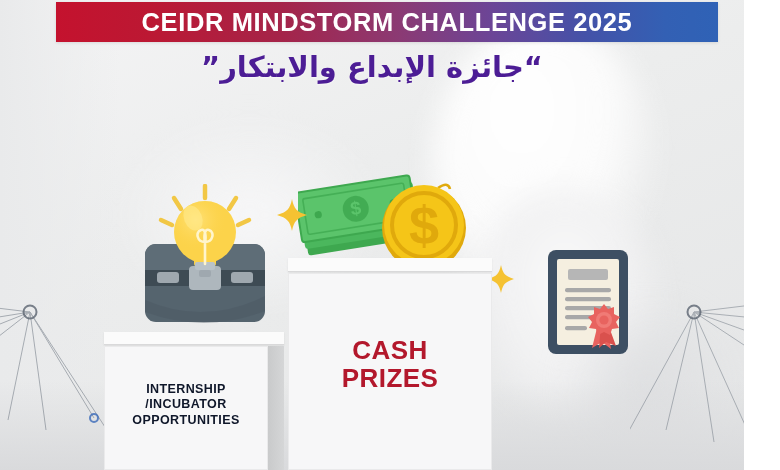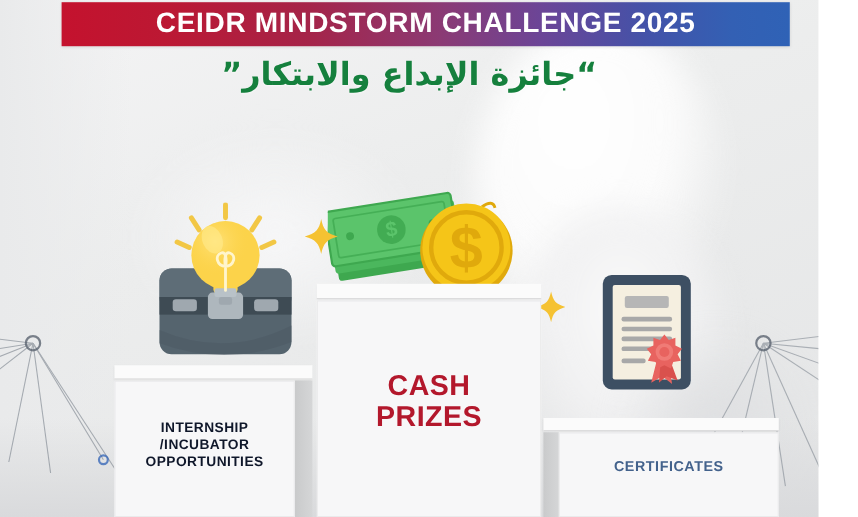"“جائزة الإبداع والابتكار”" .subtitle { color: #15803d -> #4c1d95 }
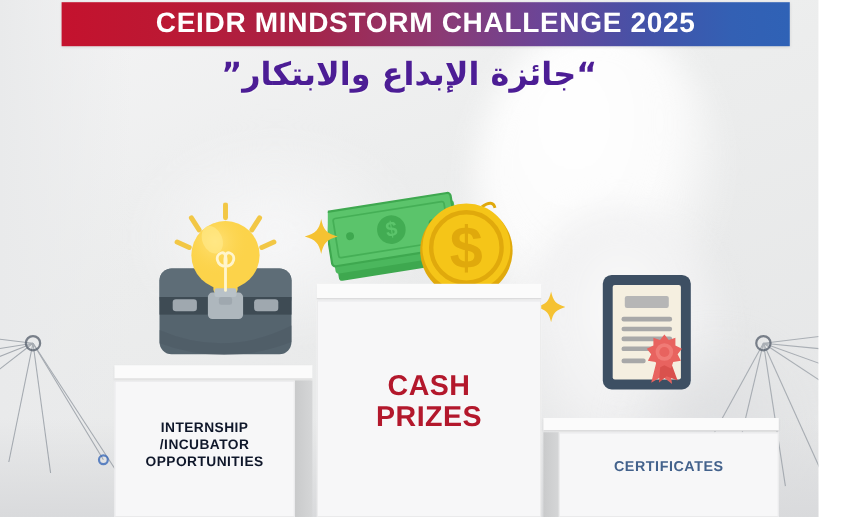"CERTIFICATES" div.podium { html: <div> <div></div> <div></div> <div></div> <div>CERTIFICATES</div> </div> -> none }
